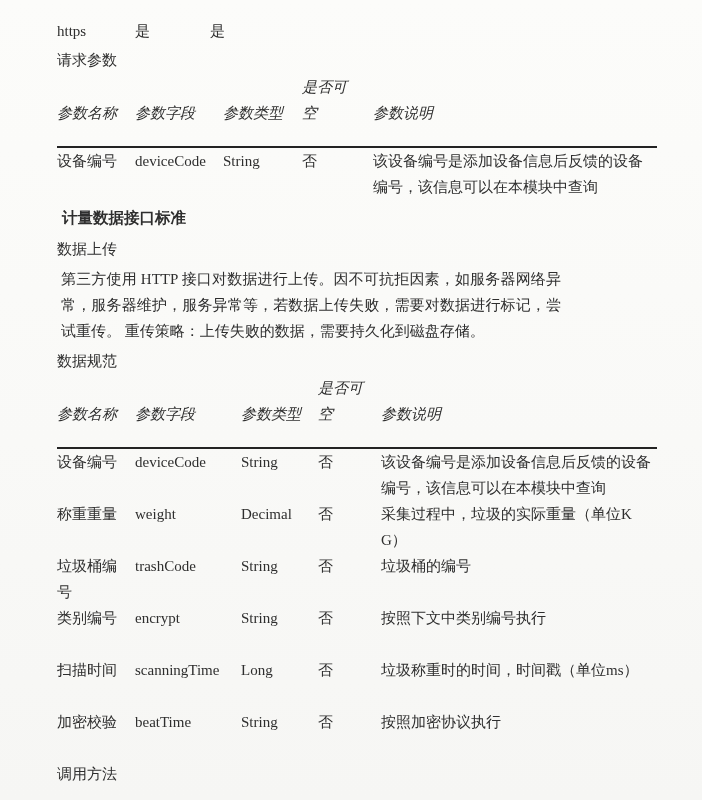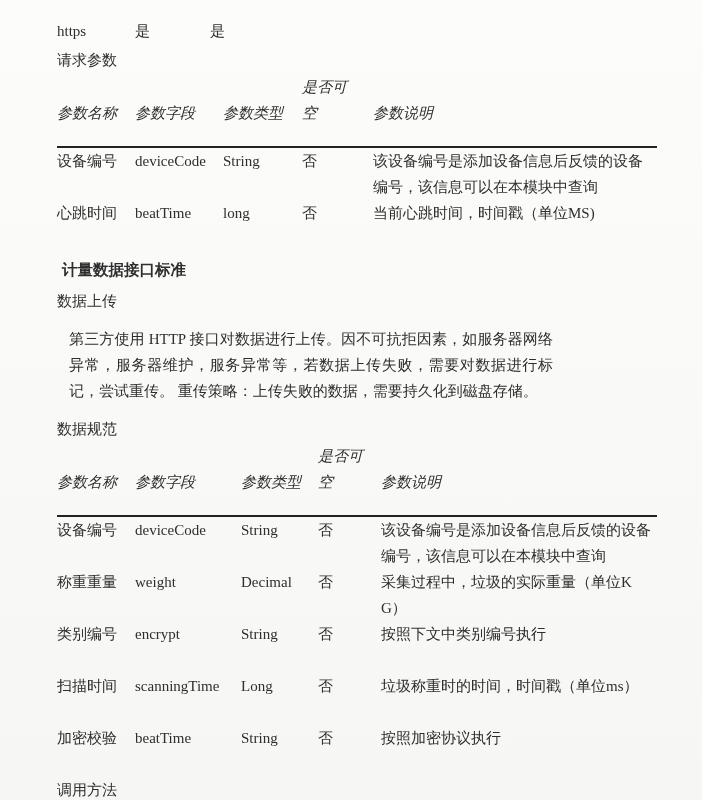"心跳时间" tr { html: <tr> <td>心跳时间</td> <td>beatTime</td> <td>long</td> <td>否</td> <td>当前心跳时间，时间戳（单位MS)</td> </tr> -> none }
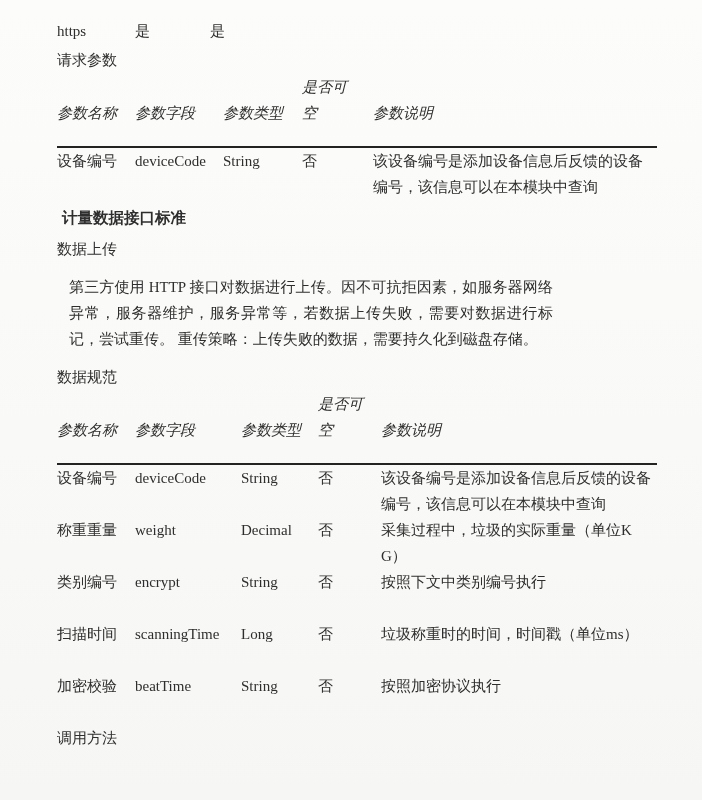"第三方使用 HTTP" p.body-text { margin: 12px -> 4px }
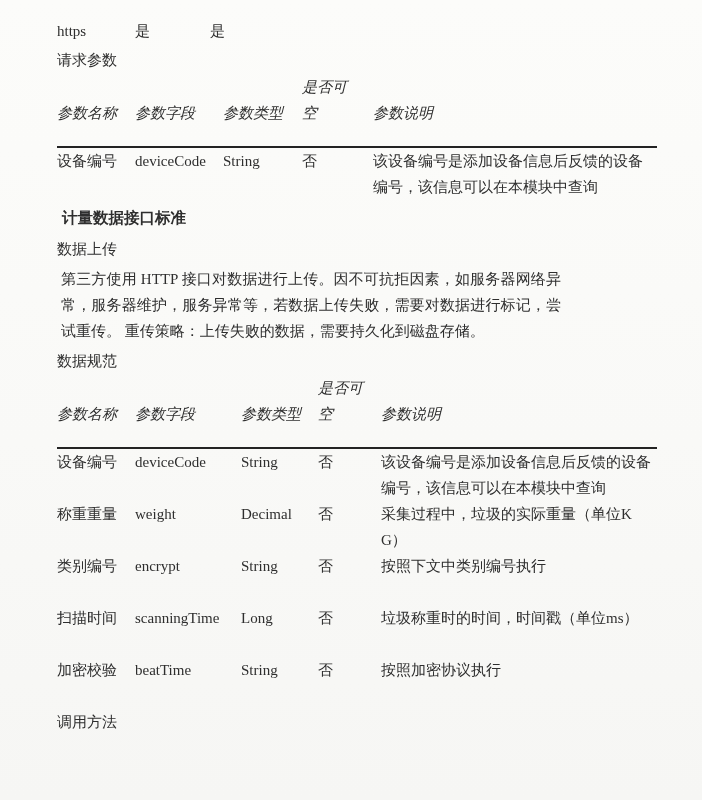"垃圾桶编号" tr { html: none -> <tr> <td>垃圾桶编号</td> <td>trashCode</td> <td>String</td> <td>否</td> <td>垃圾桶的编号</td> </tr> }
